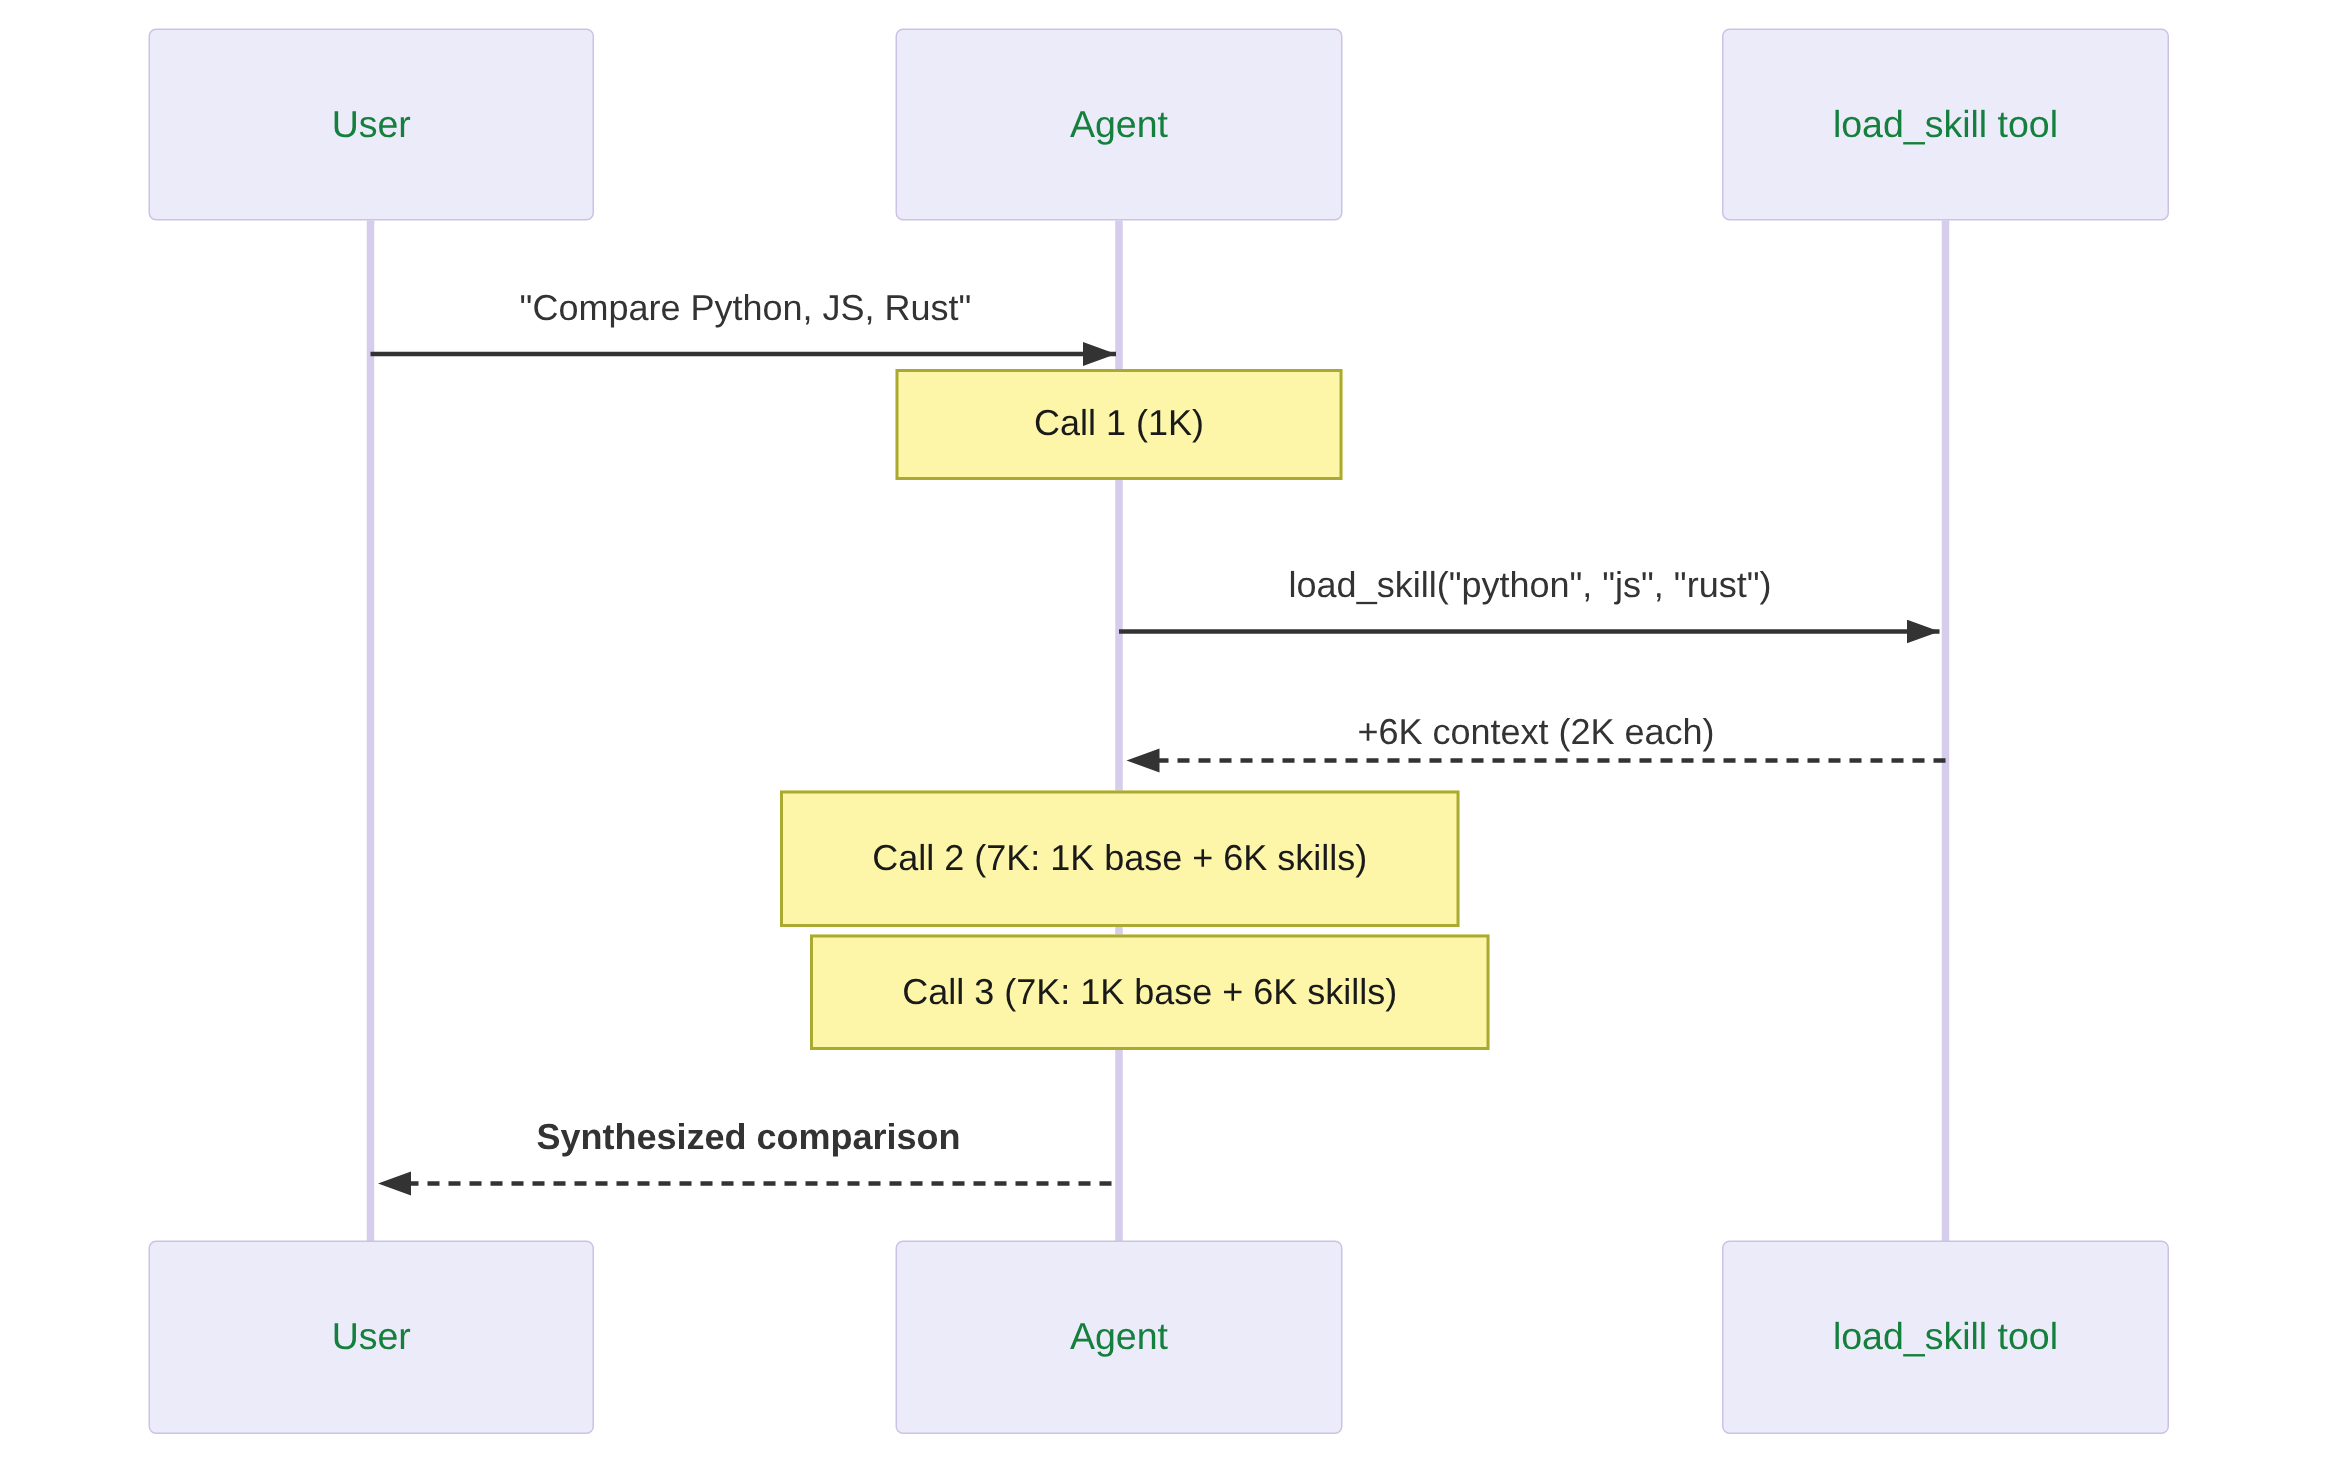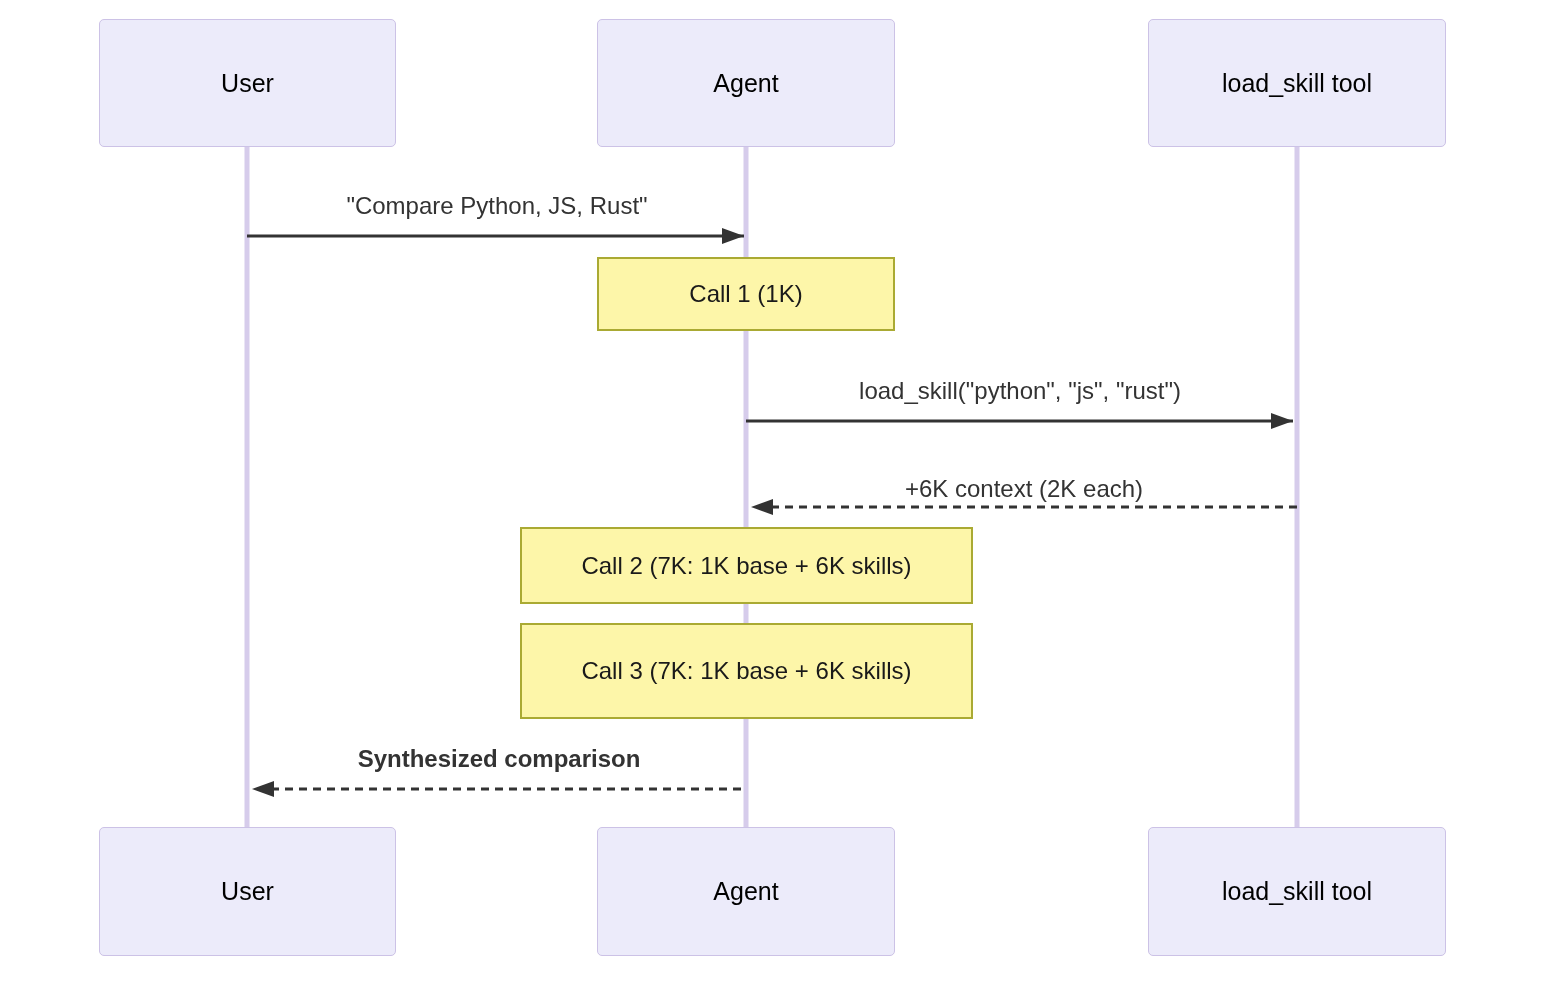"User" .actor { color: #000000 -> #15803d }
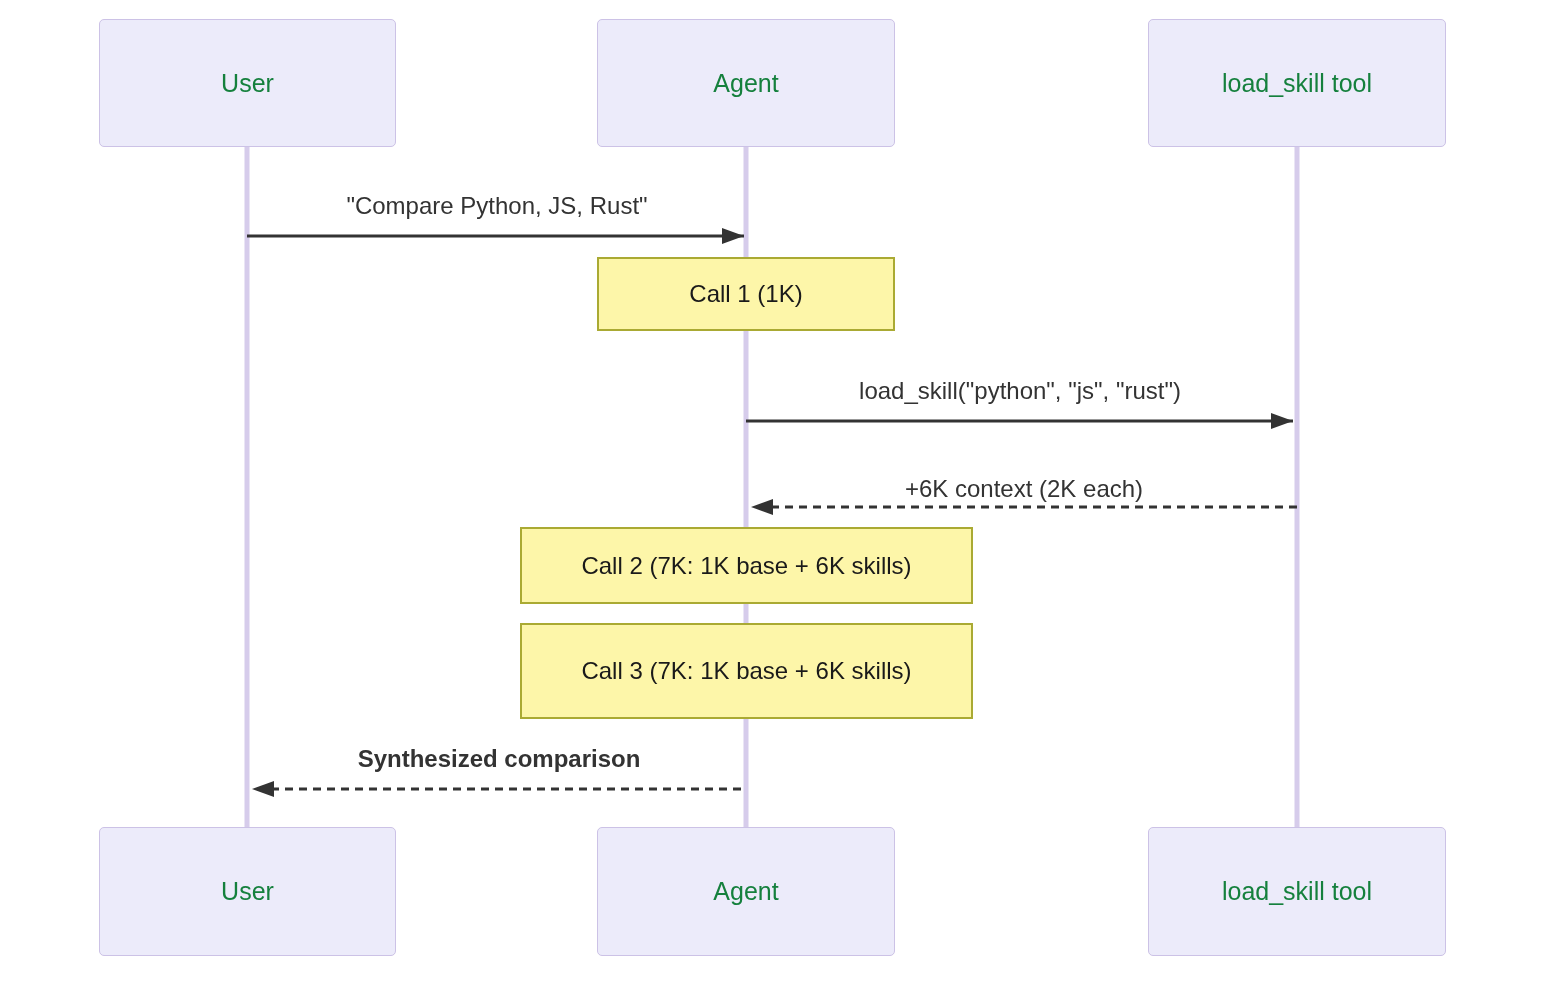"Call 1 (1K)" div.note { top: 257px -> 246px }
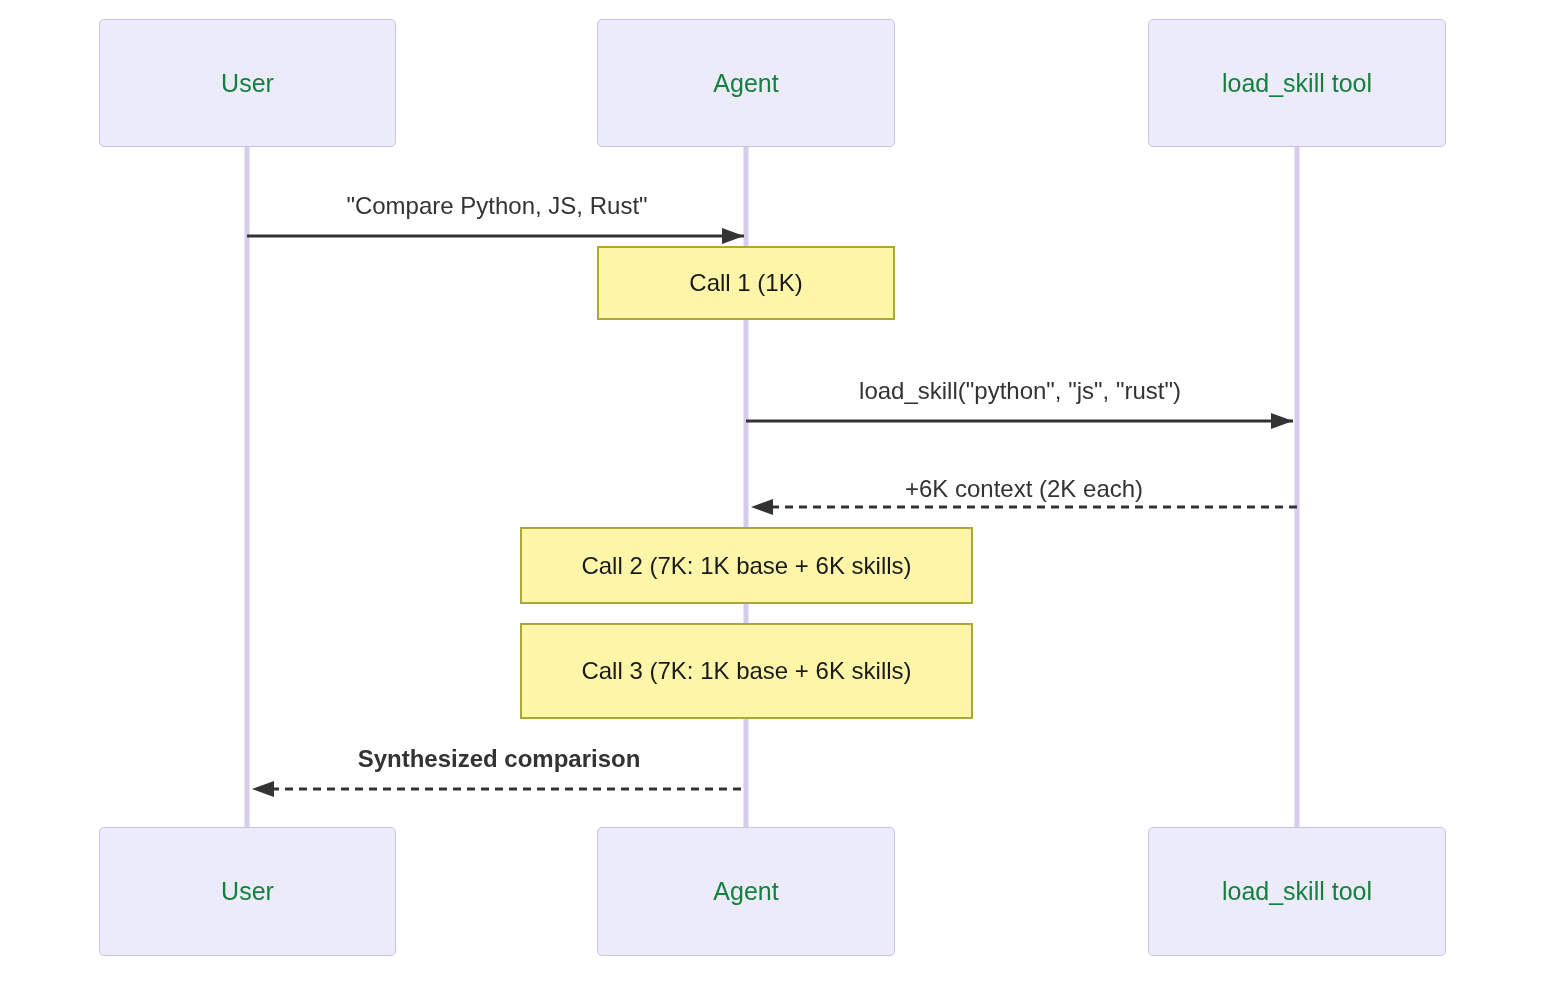"Call 2 (7K: 1K base" div.note { height: 77px -> 91px }
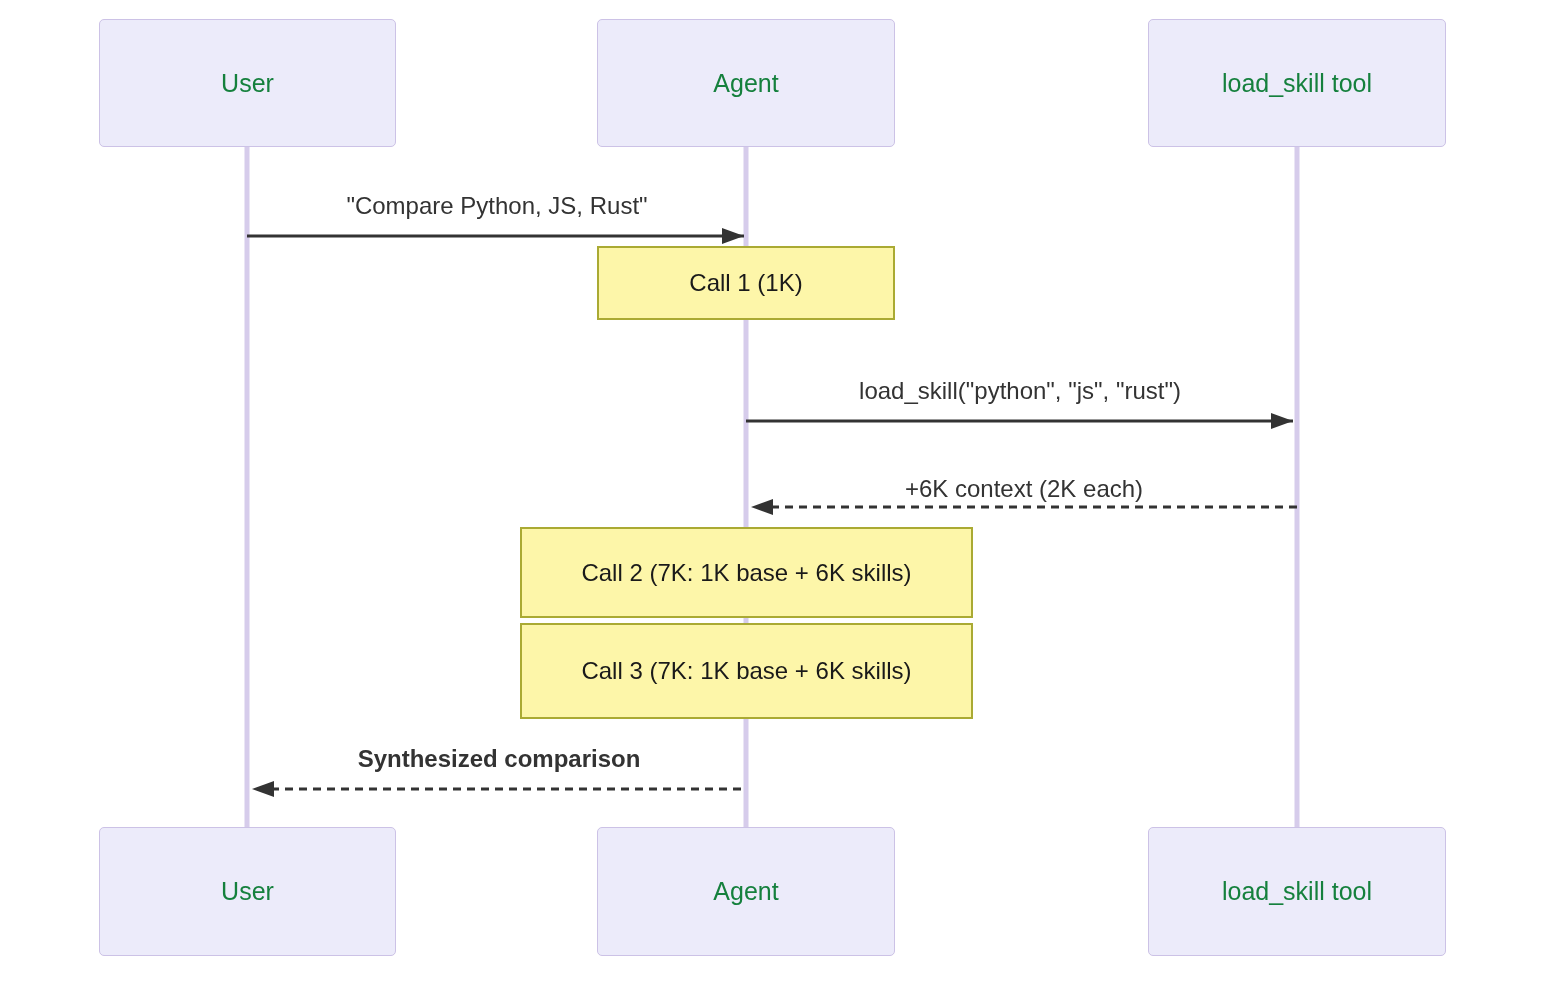"Call 3 (7K: 1K base" div.note { height: 96px -> 77px; left: 520px -> 540px }
